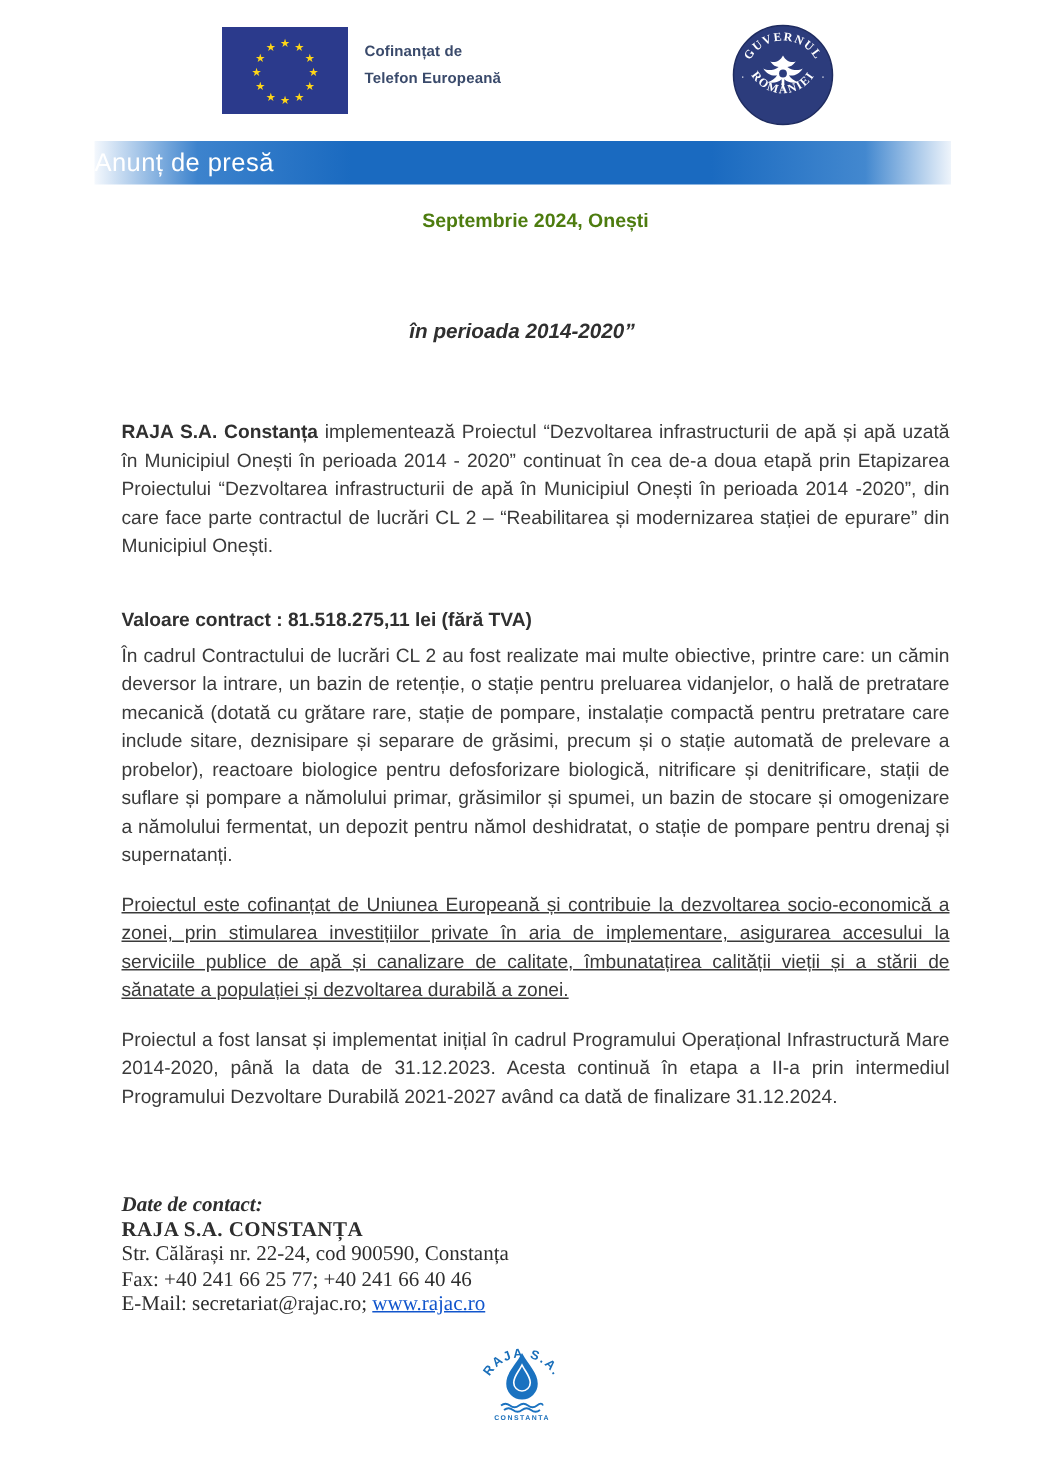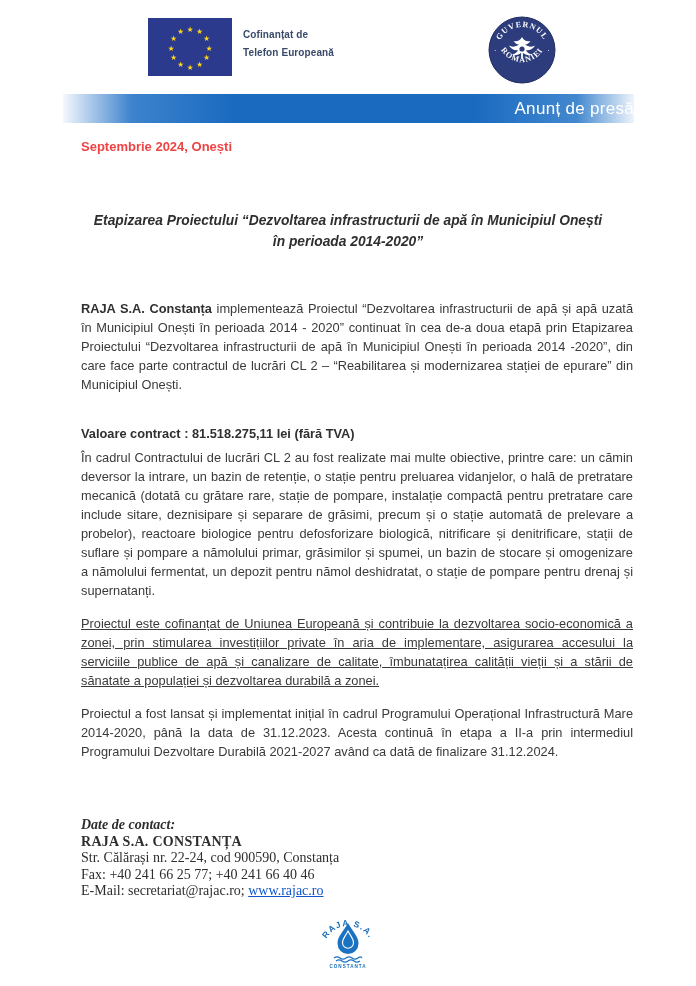"Anunț de presă" .banner { justify-content: flex-end -> flex-start }
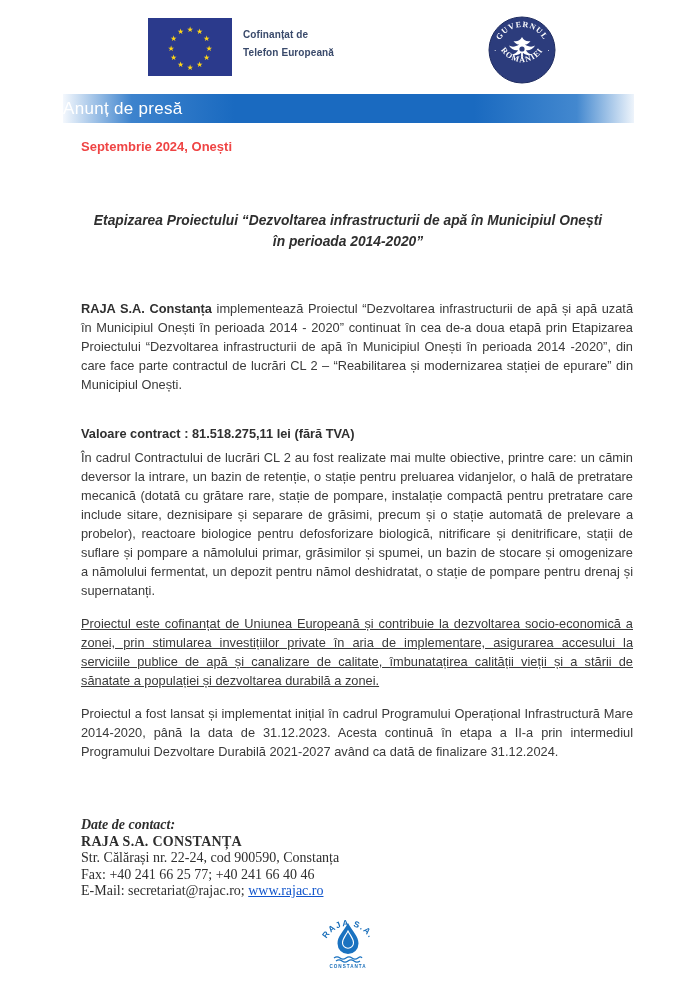"Septembrie 2024, Onești" .dateline { color: #ef4444 -> #4d7c0f; text-align: left -> center }
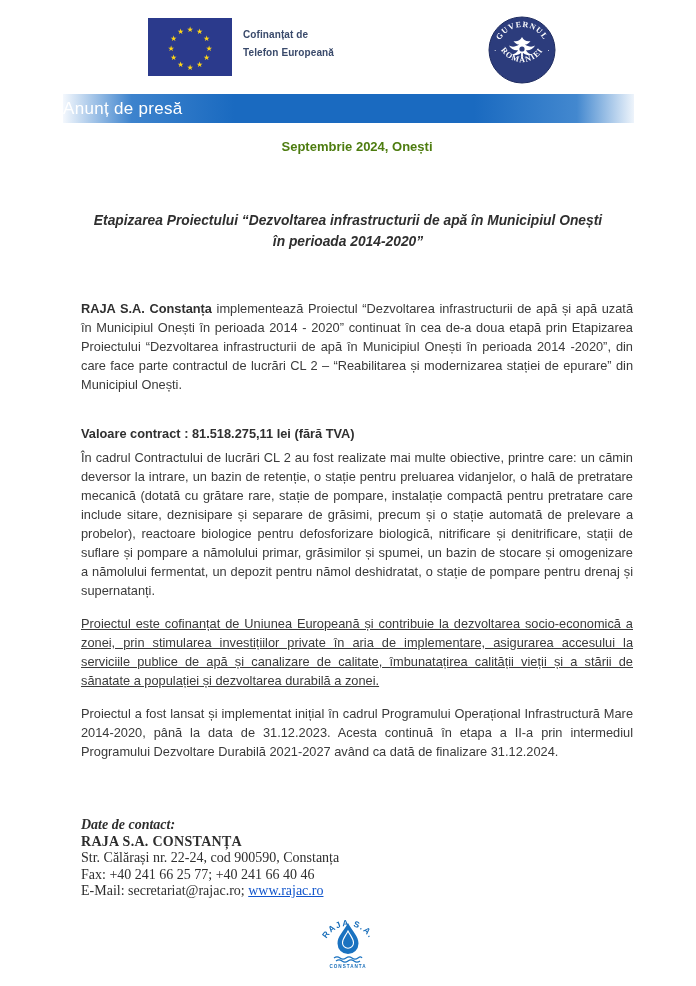"Etapizarea Proiectului “Dezvoltarea" div { html: <div>Etapizarea Proiectului “Dezvoltarea infrastructurii de apă în Municipiul Onești</div> -> none }
